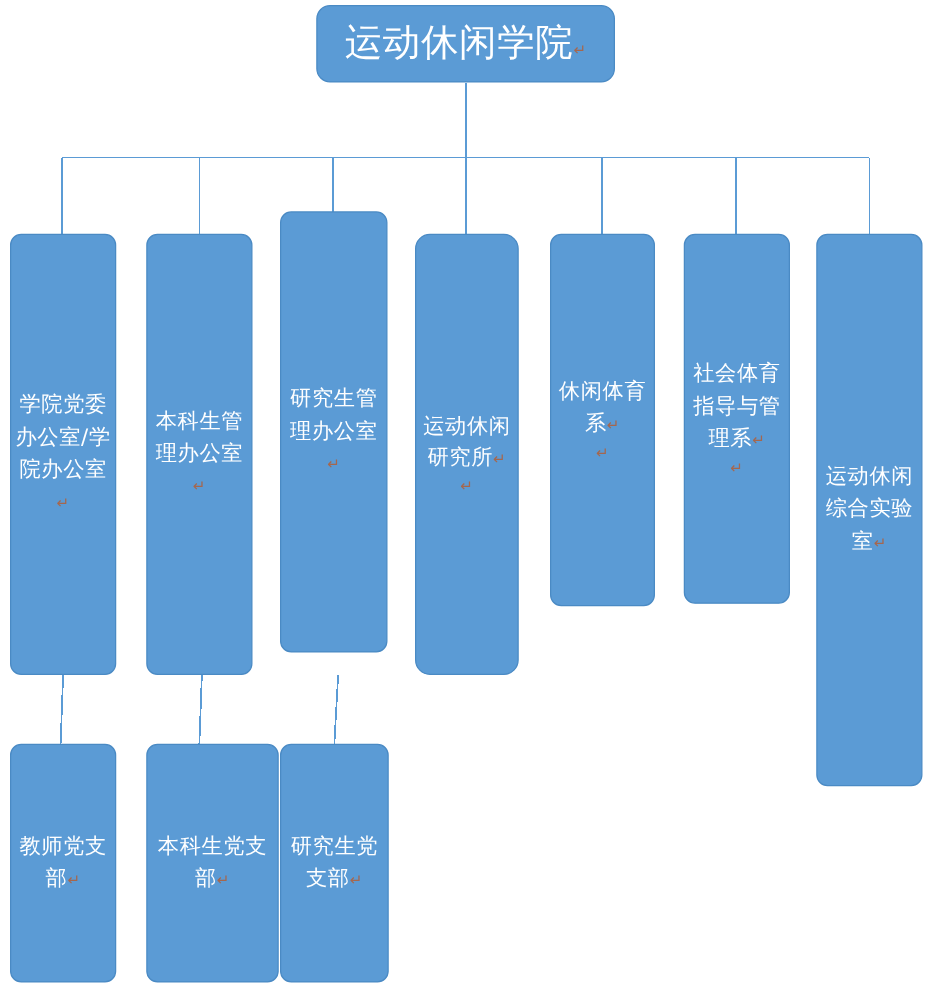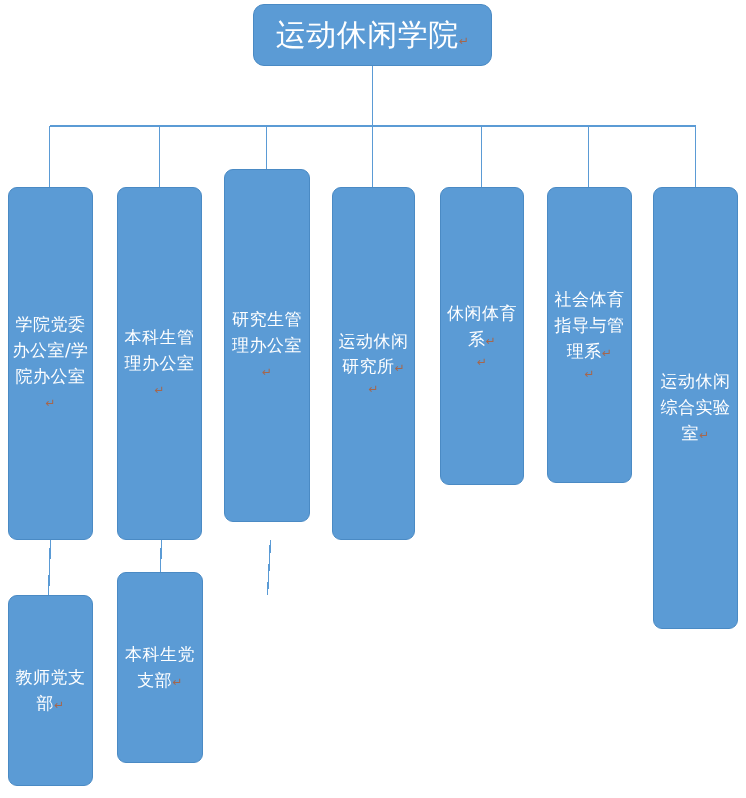"运动休闲研究所↵" div.node { border-radius: none -> 12px }
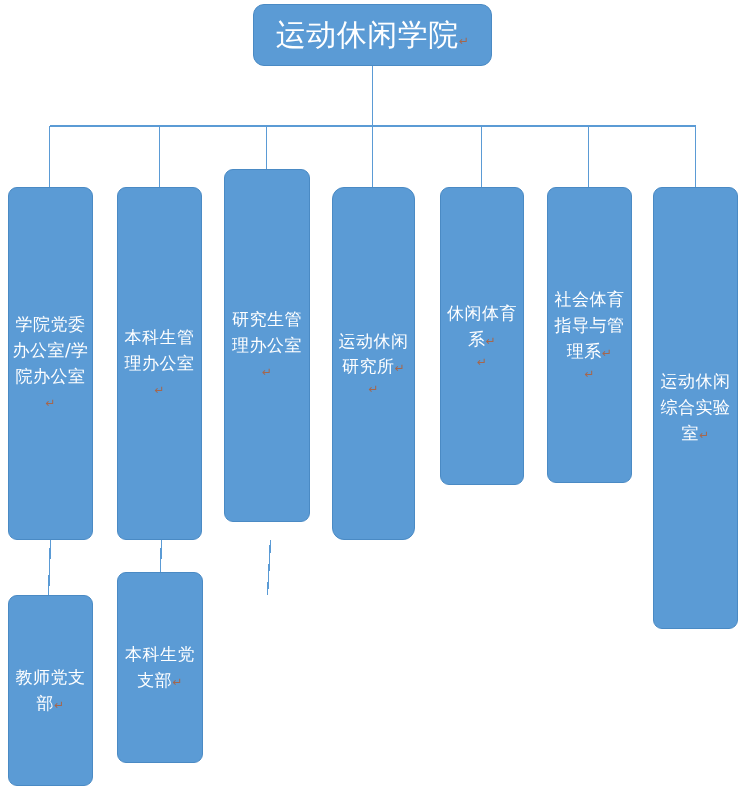"本科生党支部↵" div.node { top: 572px -> 595px; width: 86px -> 106px }
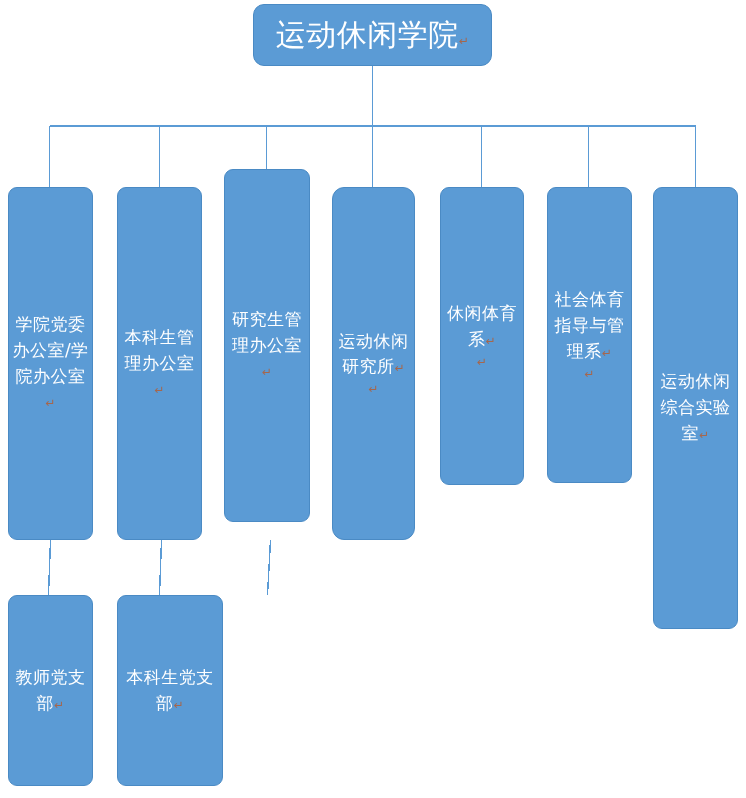"研究生党支部↵" div.node { html: none -> <div> <span>研究生党支部<span>↵</span></span> </div> }
